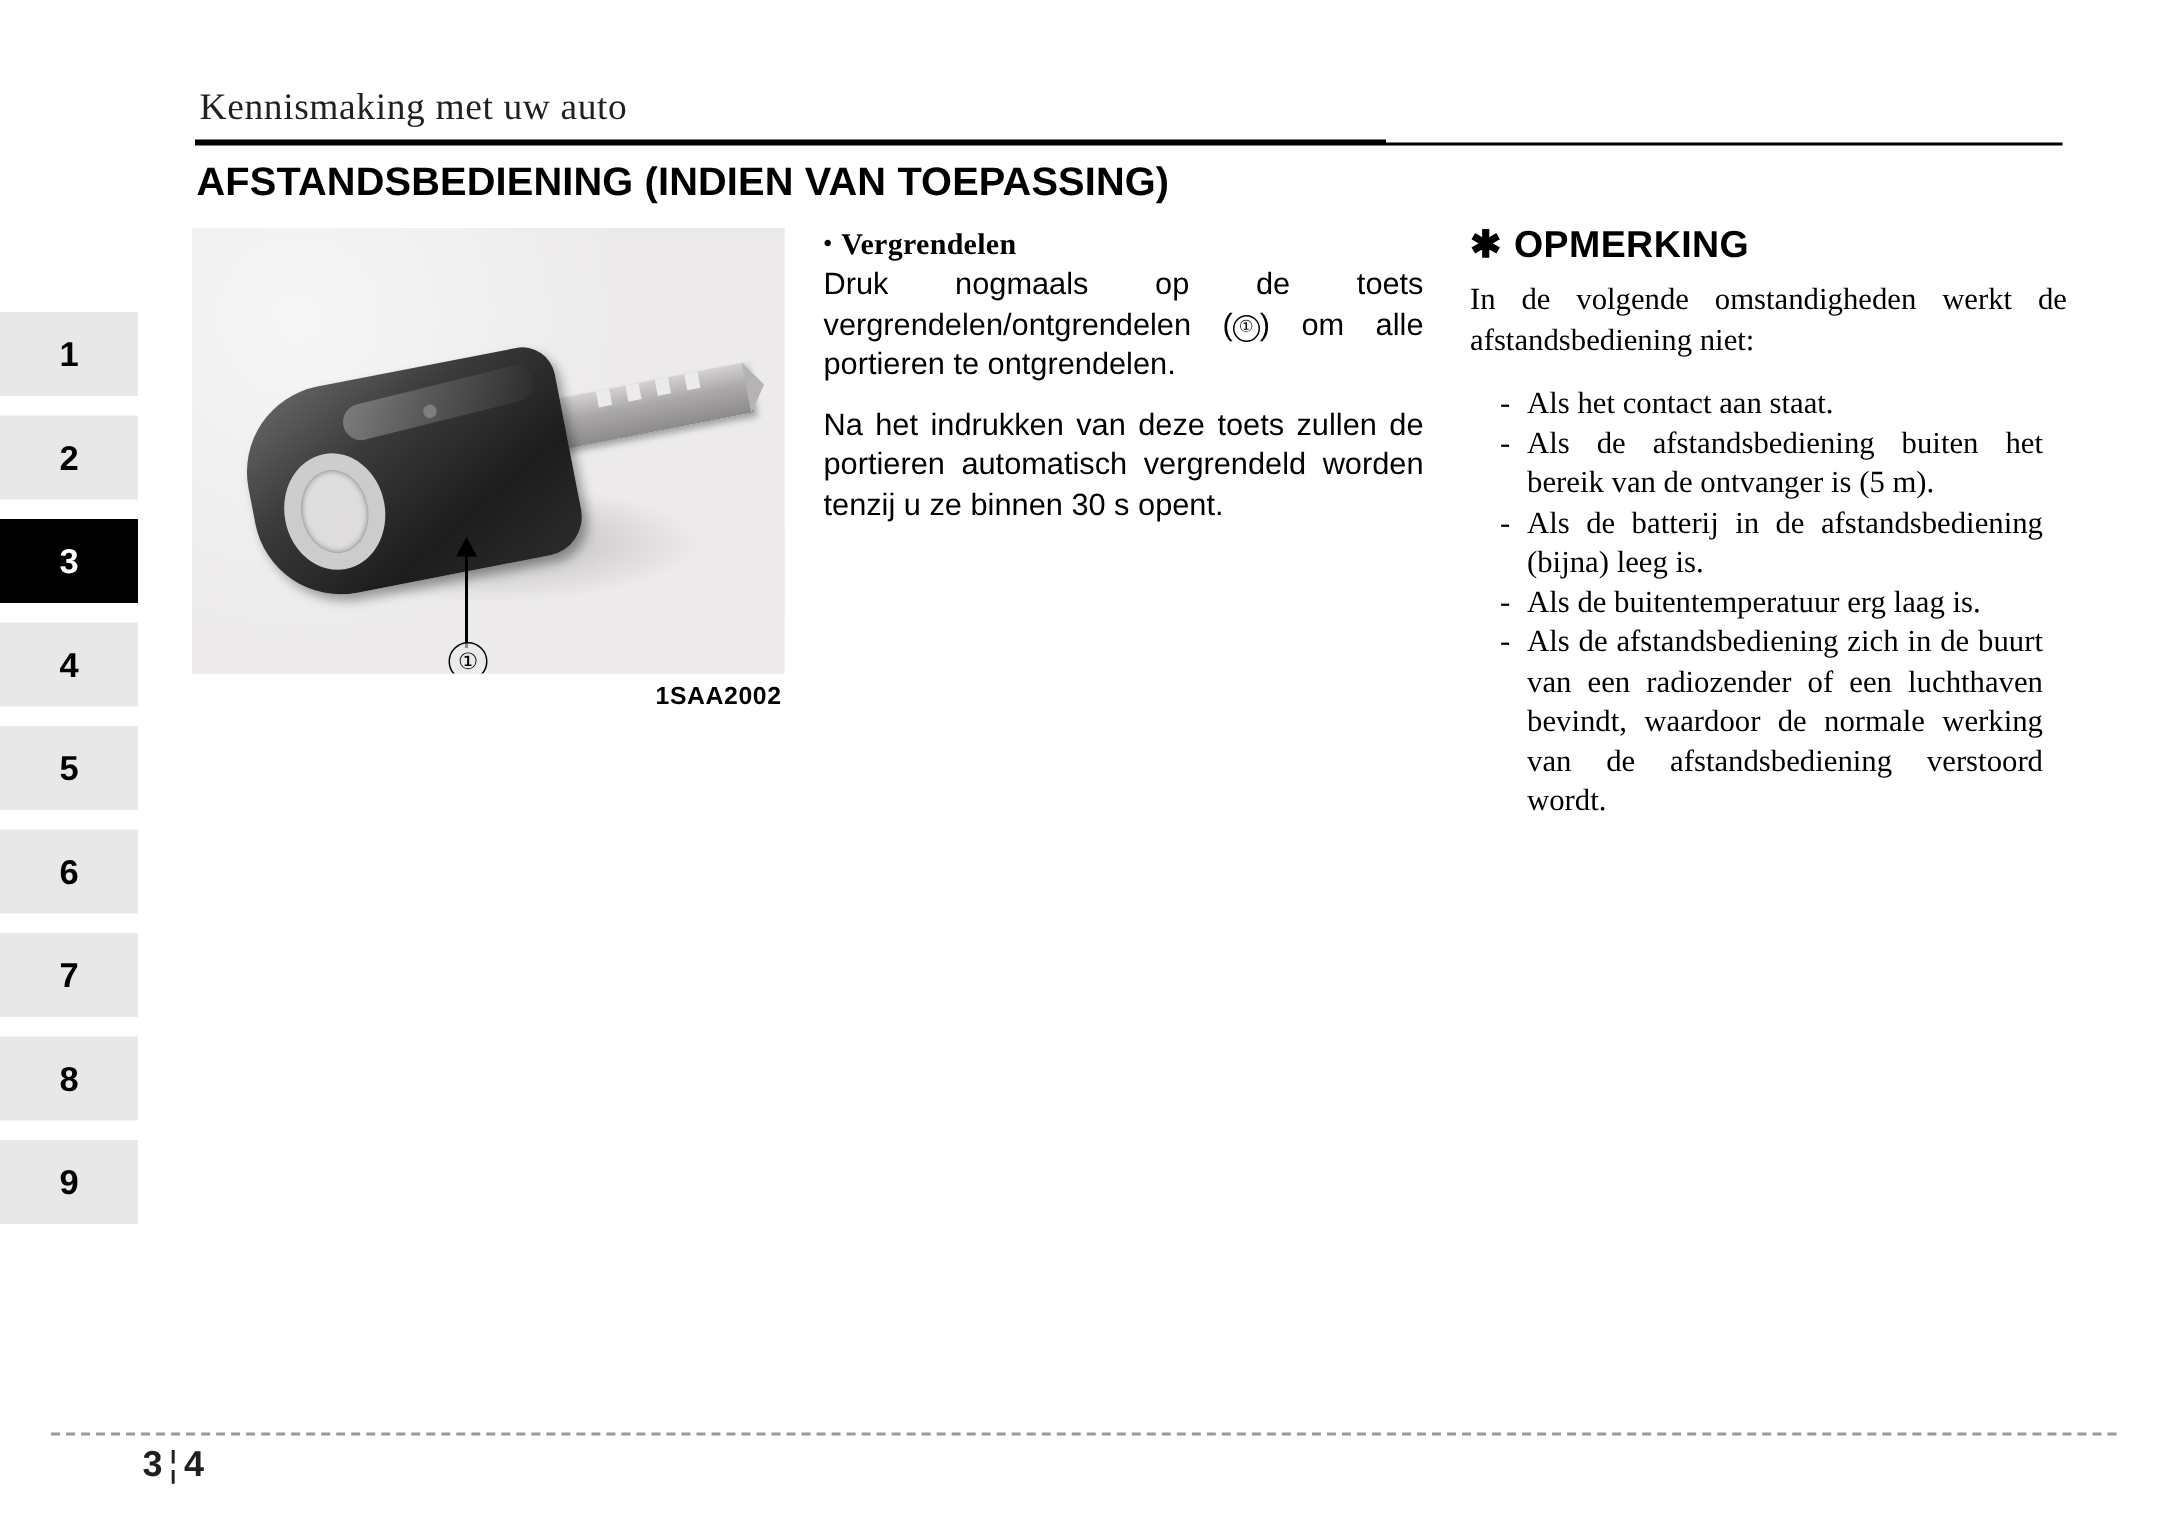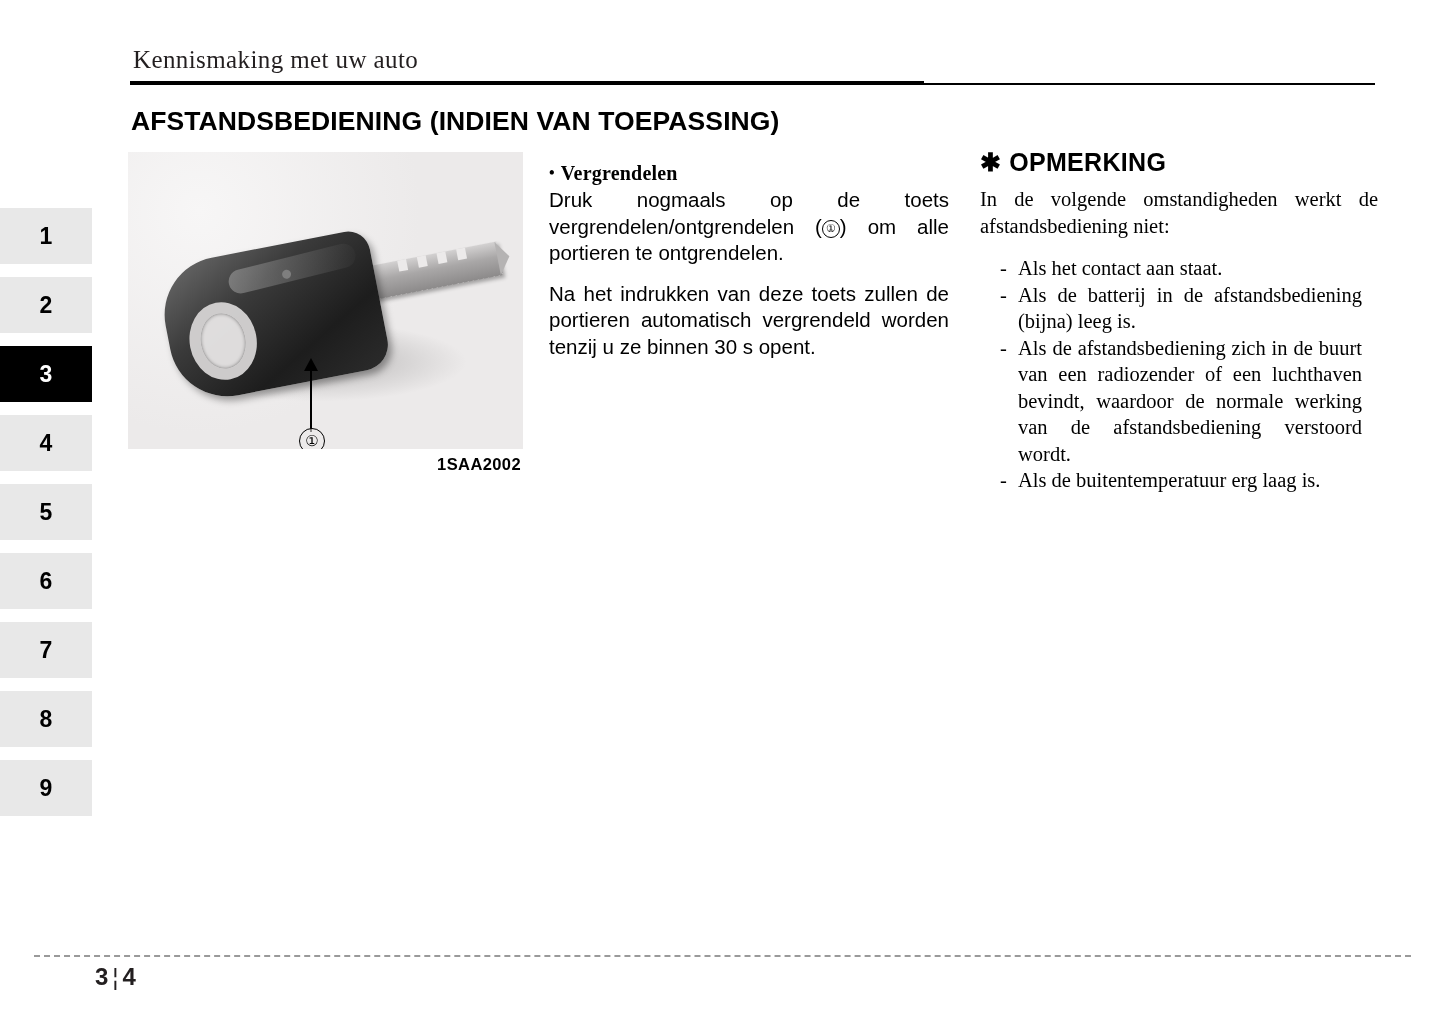"Kennismaking met uw auto" #page-header { top: 46px -> 58px }
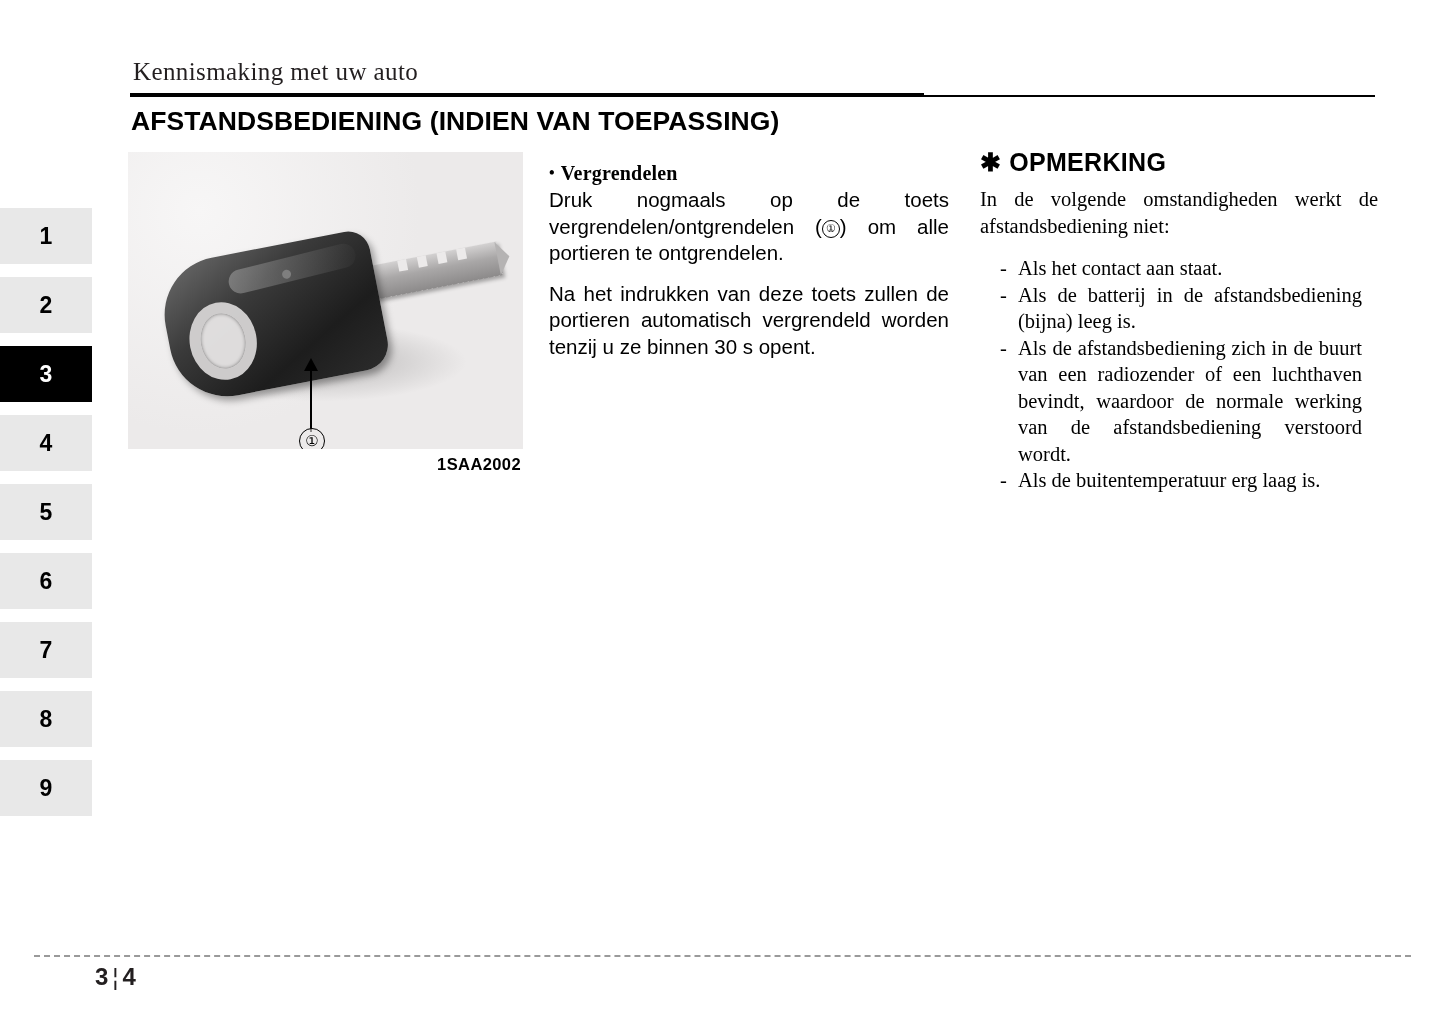"• Vergrendelen" #col-mid { top: 162px -> 152px }
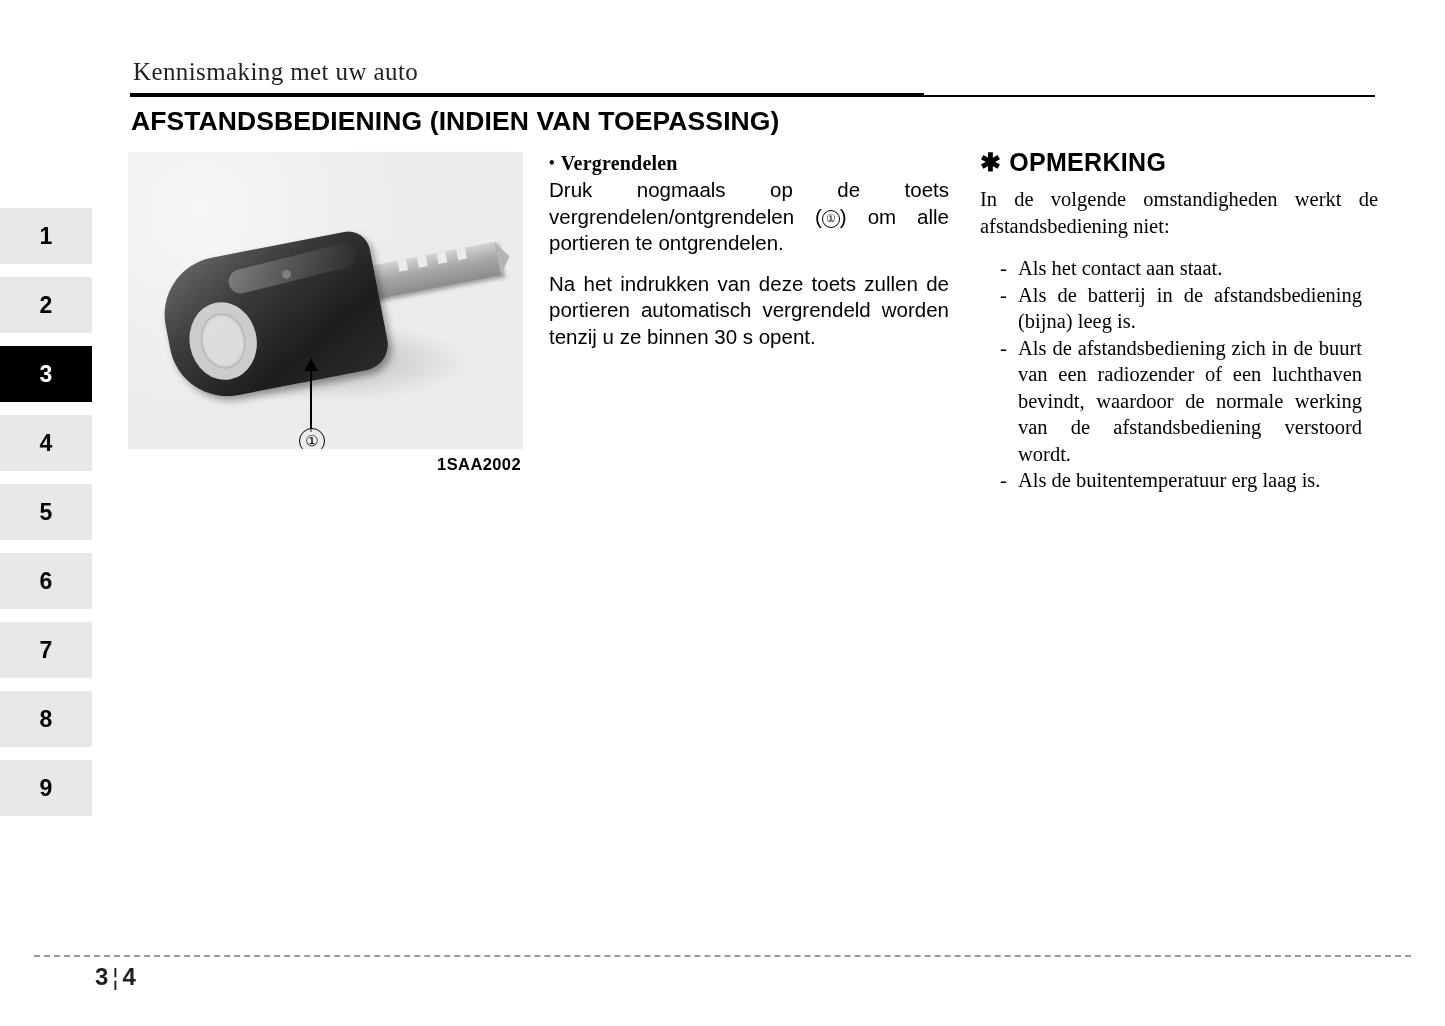"Als de afstandsbediening buiten het" li { html: none -> <li>Als de afstandsbediening buiten het bereik van de ontvanger is (5 m).</li> }
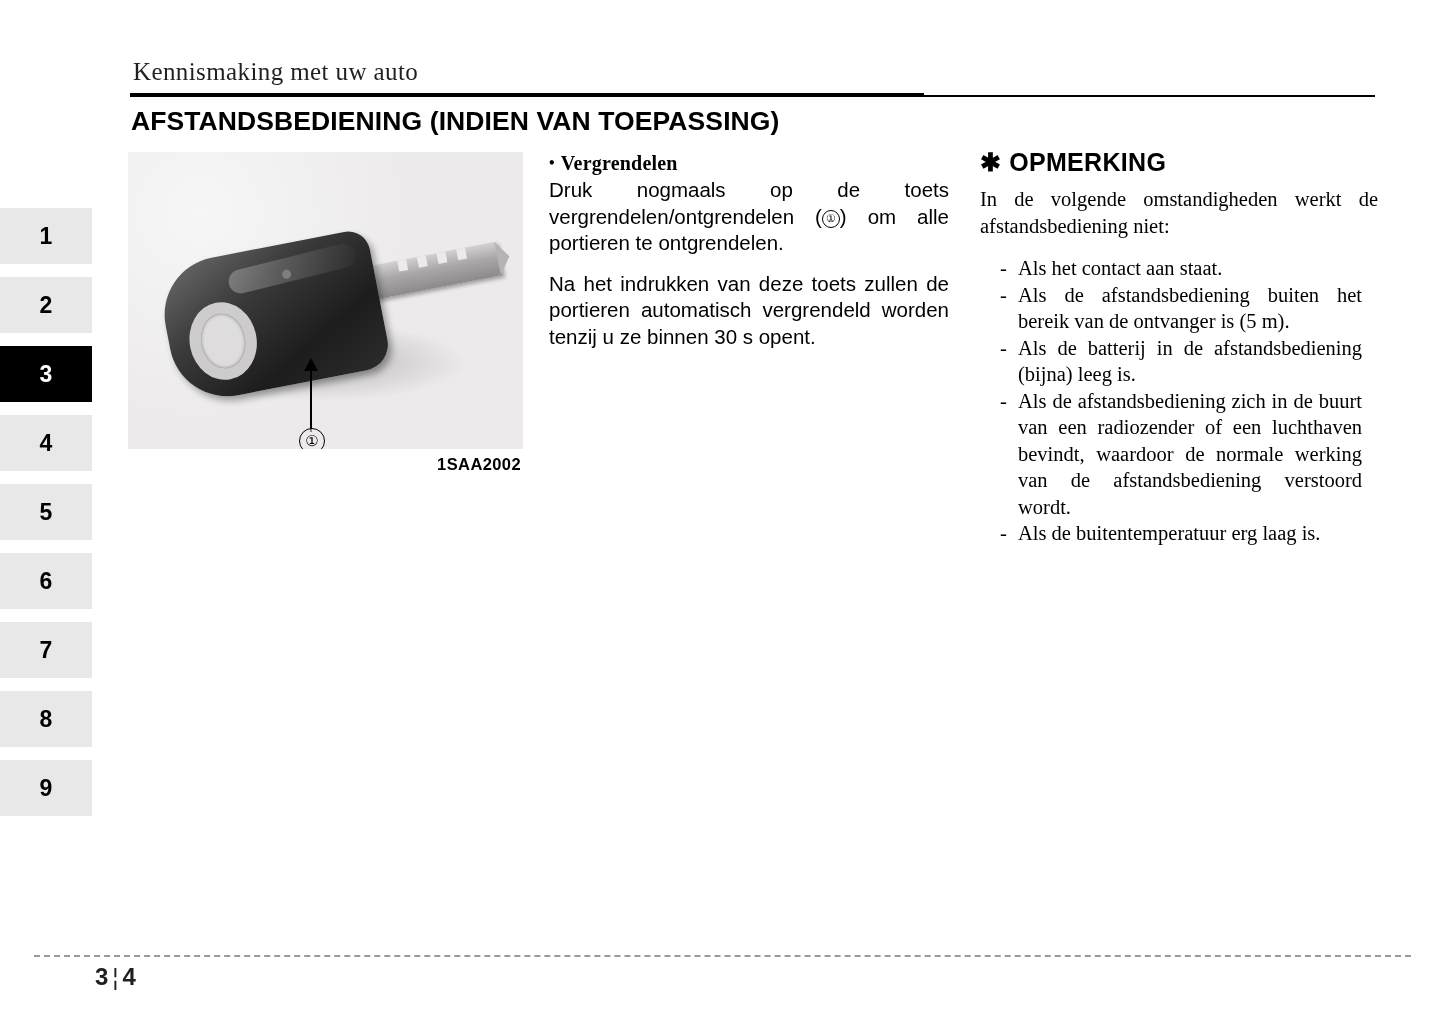"Als de afstandsbediening zich in" li { order: before "Als de buitentemperatuur erg laag" -> after "Als de buitentemperatuur erg laag" }
